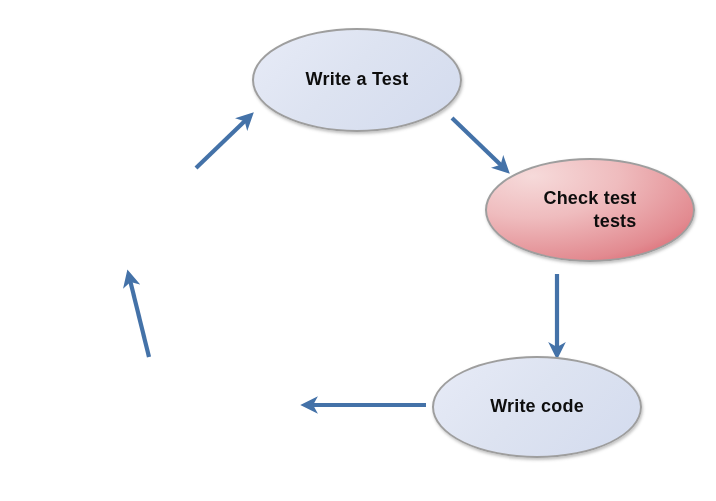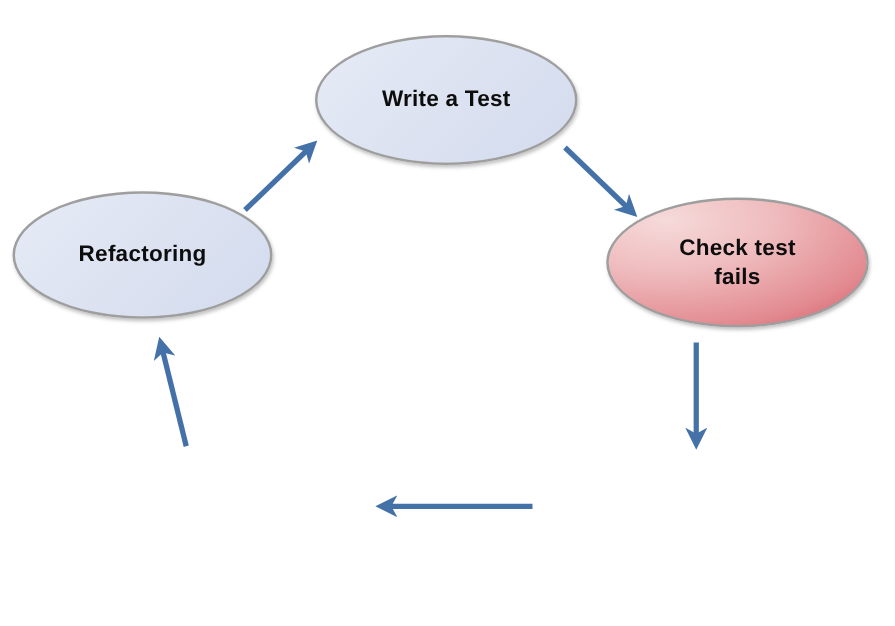"Write a Test" .node .label { text-align: none -> right }
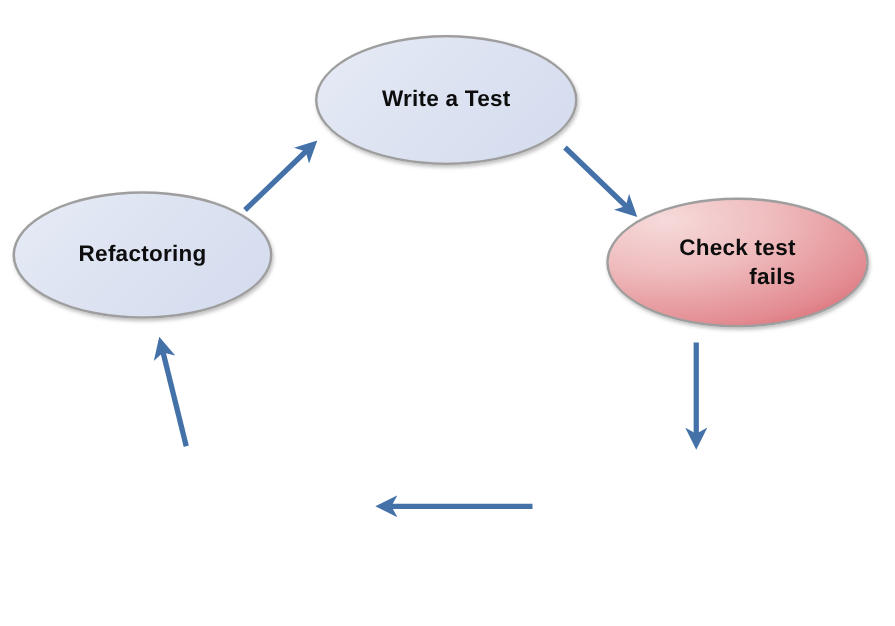"Refactoring" div.node { html: <div> <span>Refactoring</span> </div> -> none }
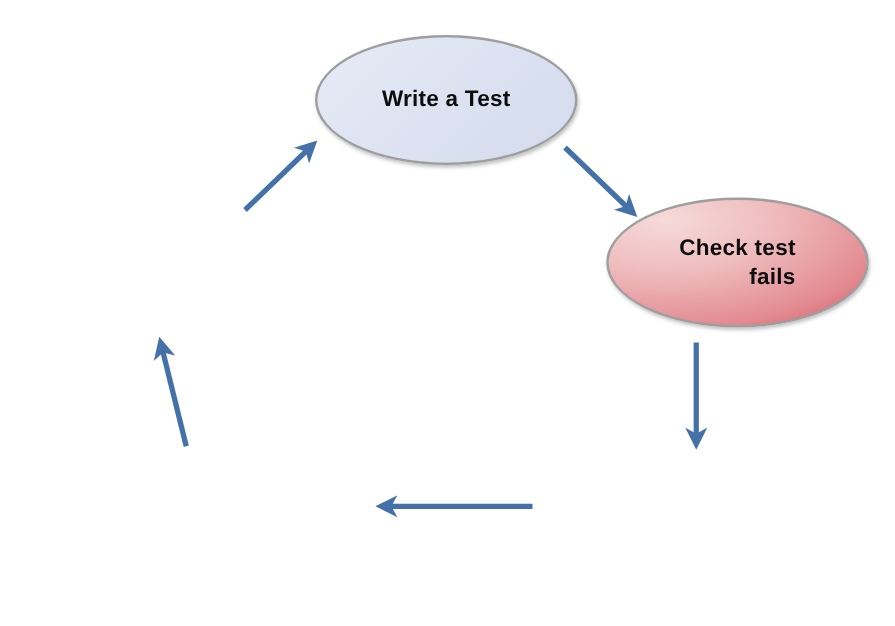"Check test" span.label { text: fails -> tests }
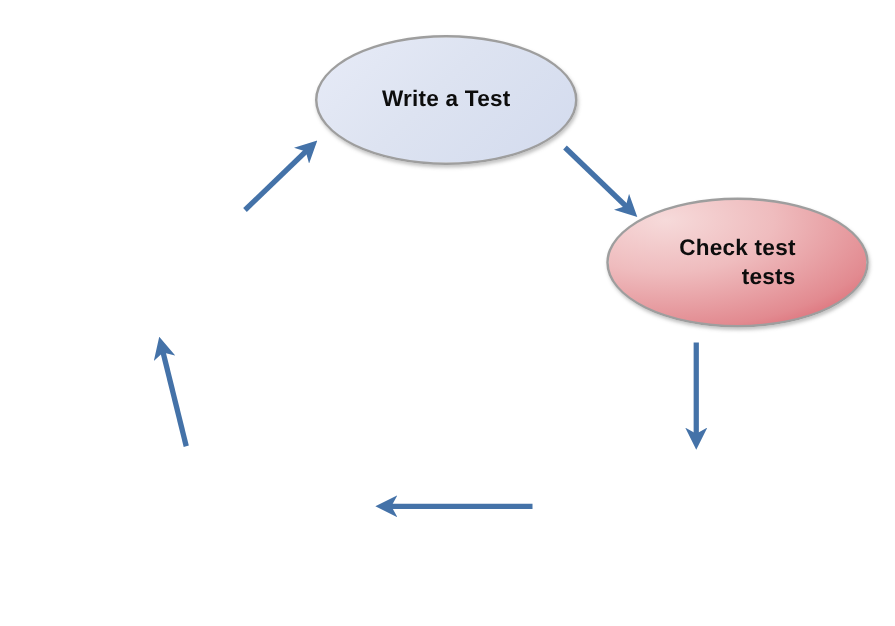"Write code" div.node { html: none -> <div> <span>Write code</span> </div> }
